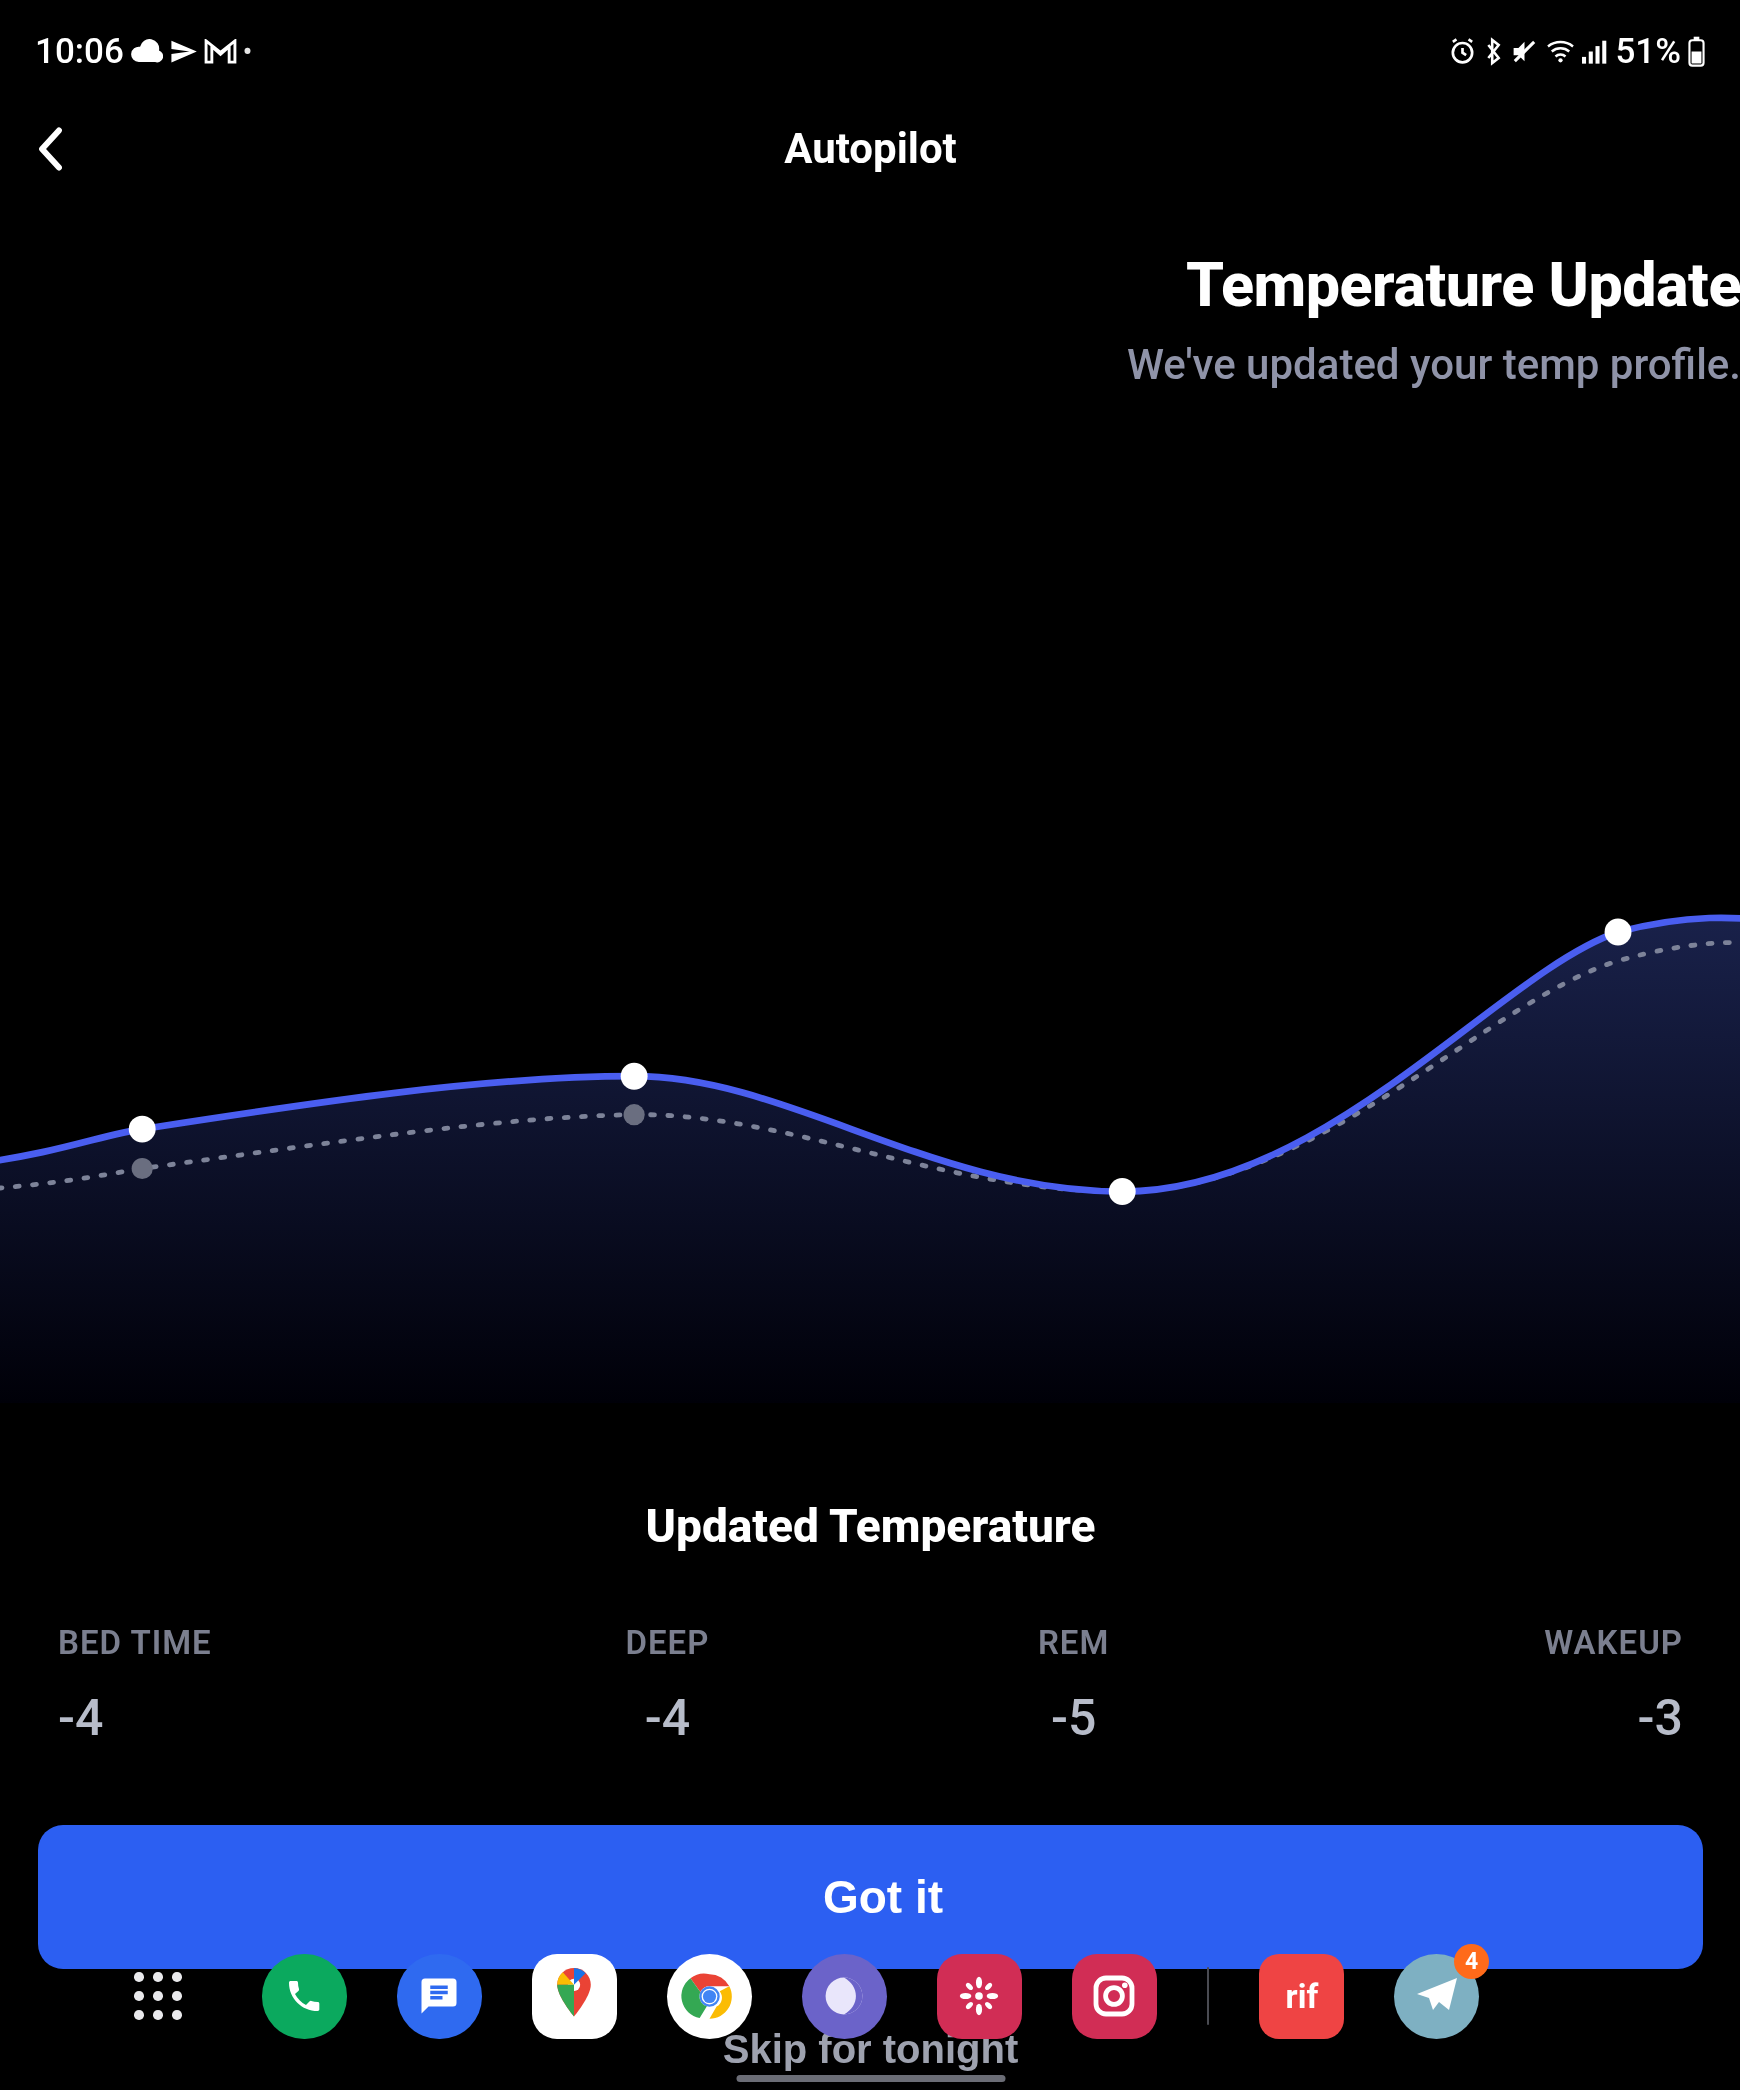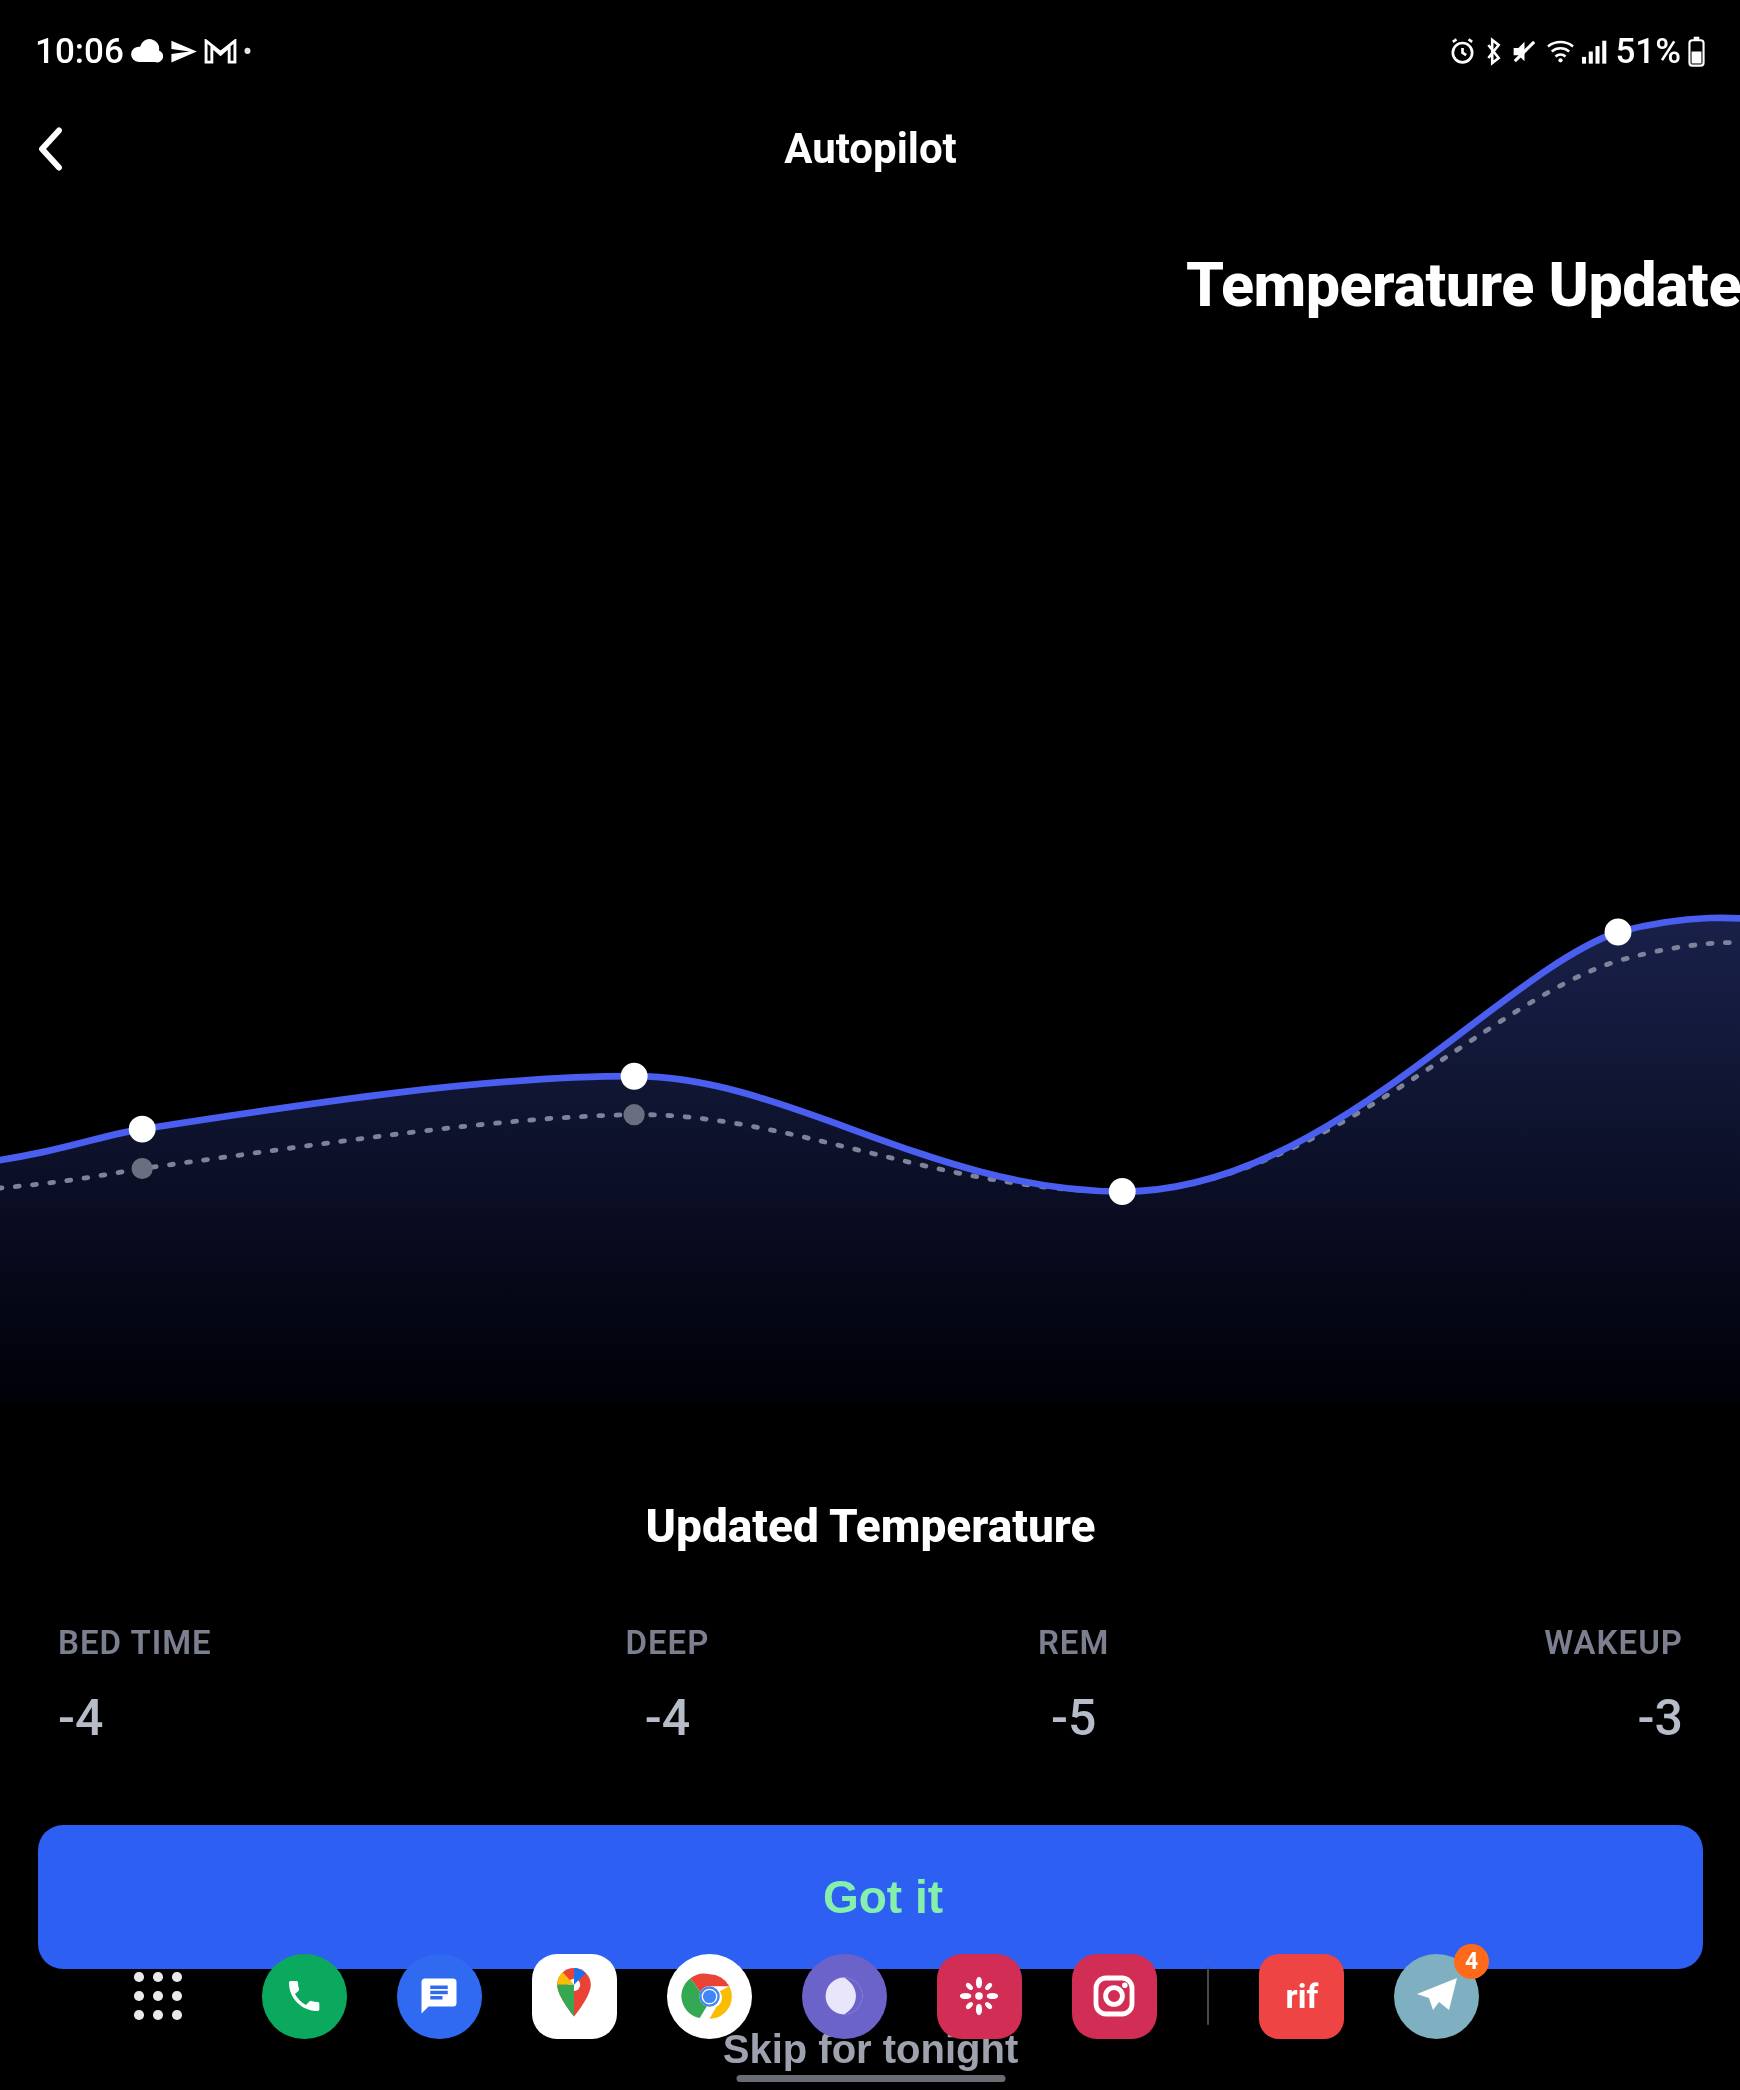"We've updated your temp profile." div.page-sub { html: none -> <div>We've updated your temp profile.</div> }
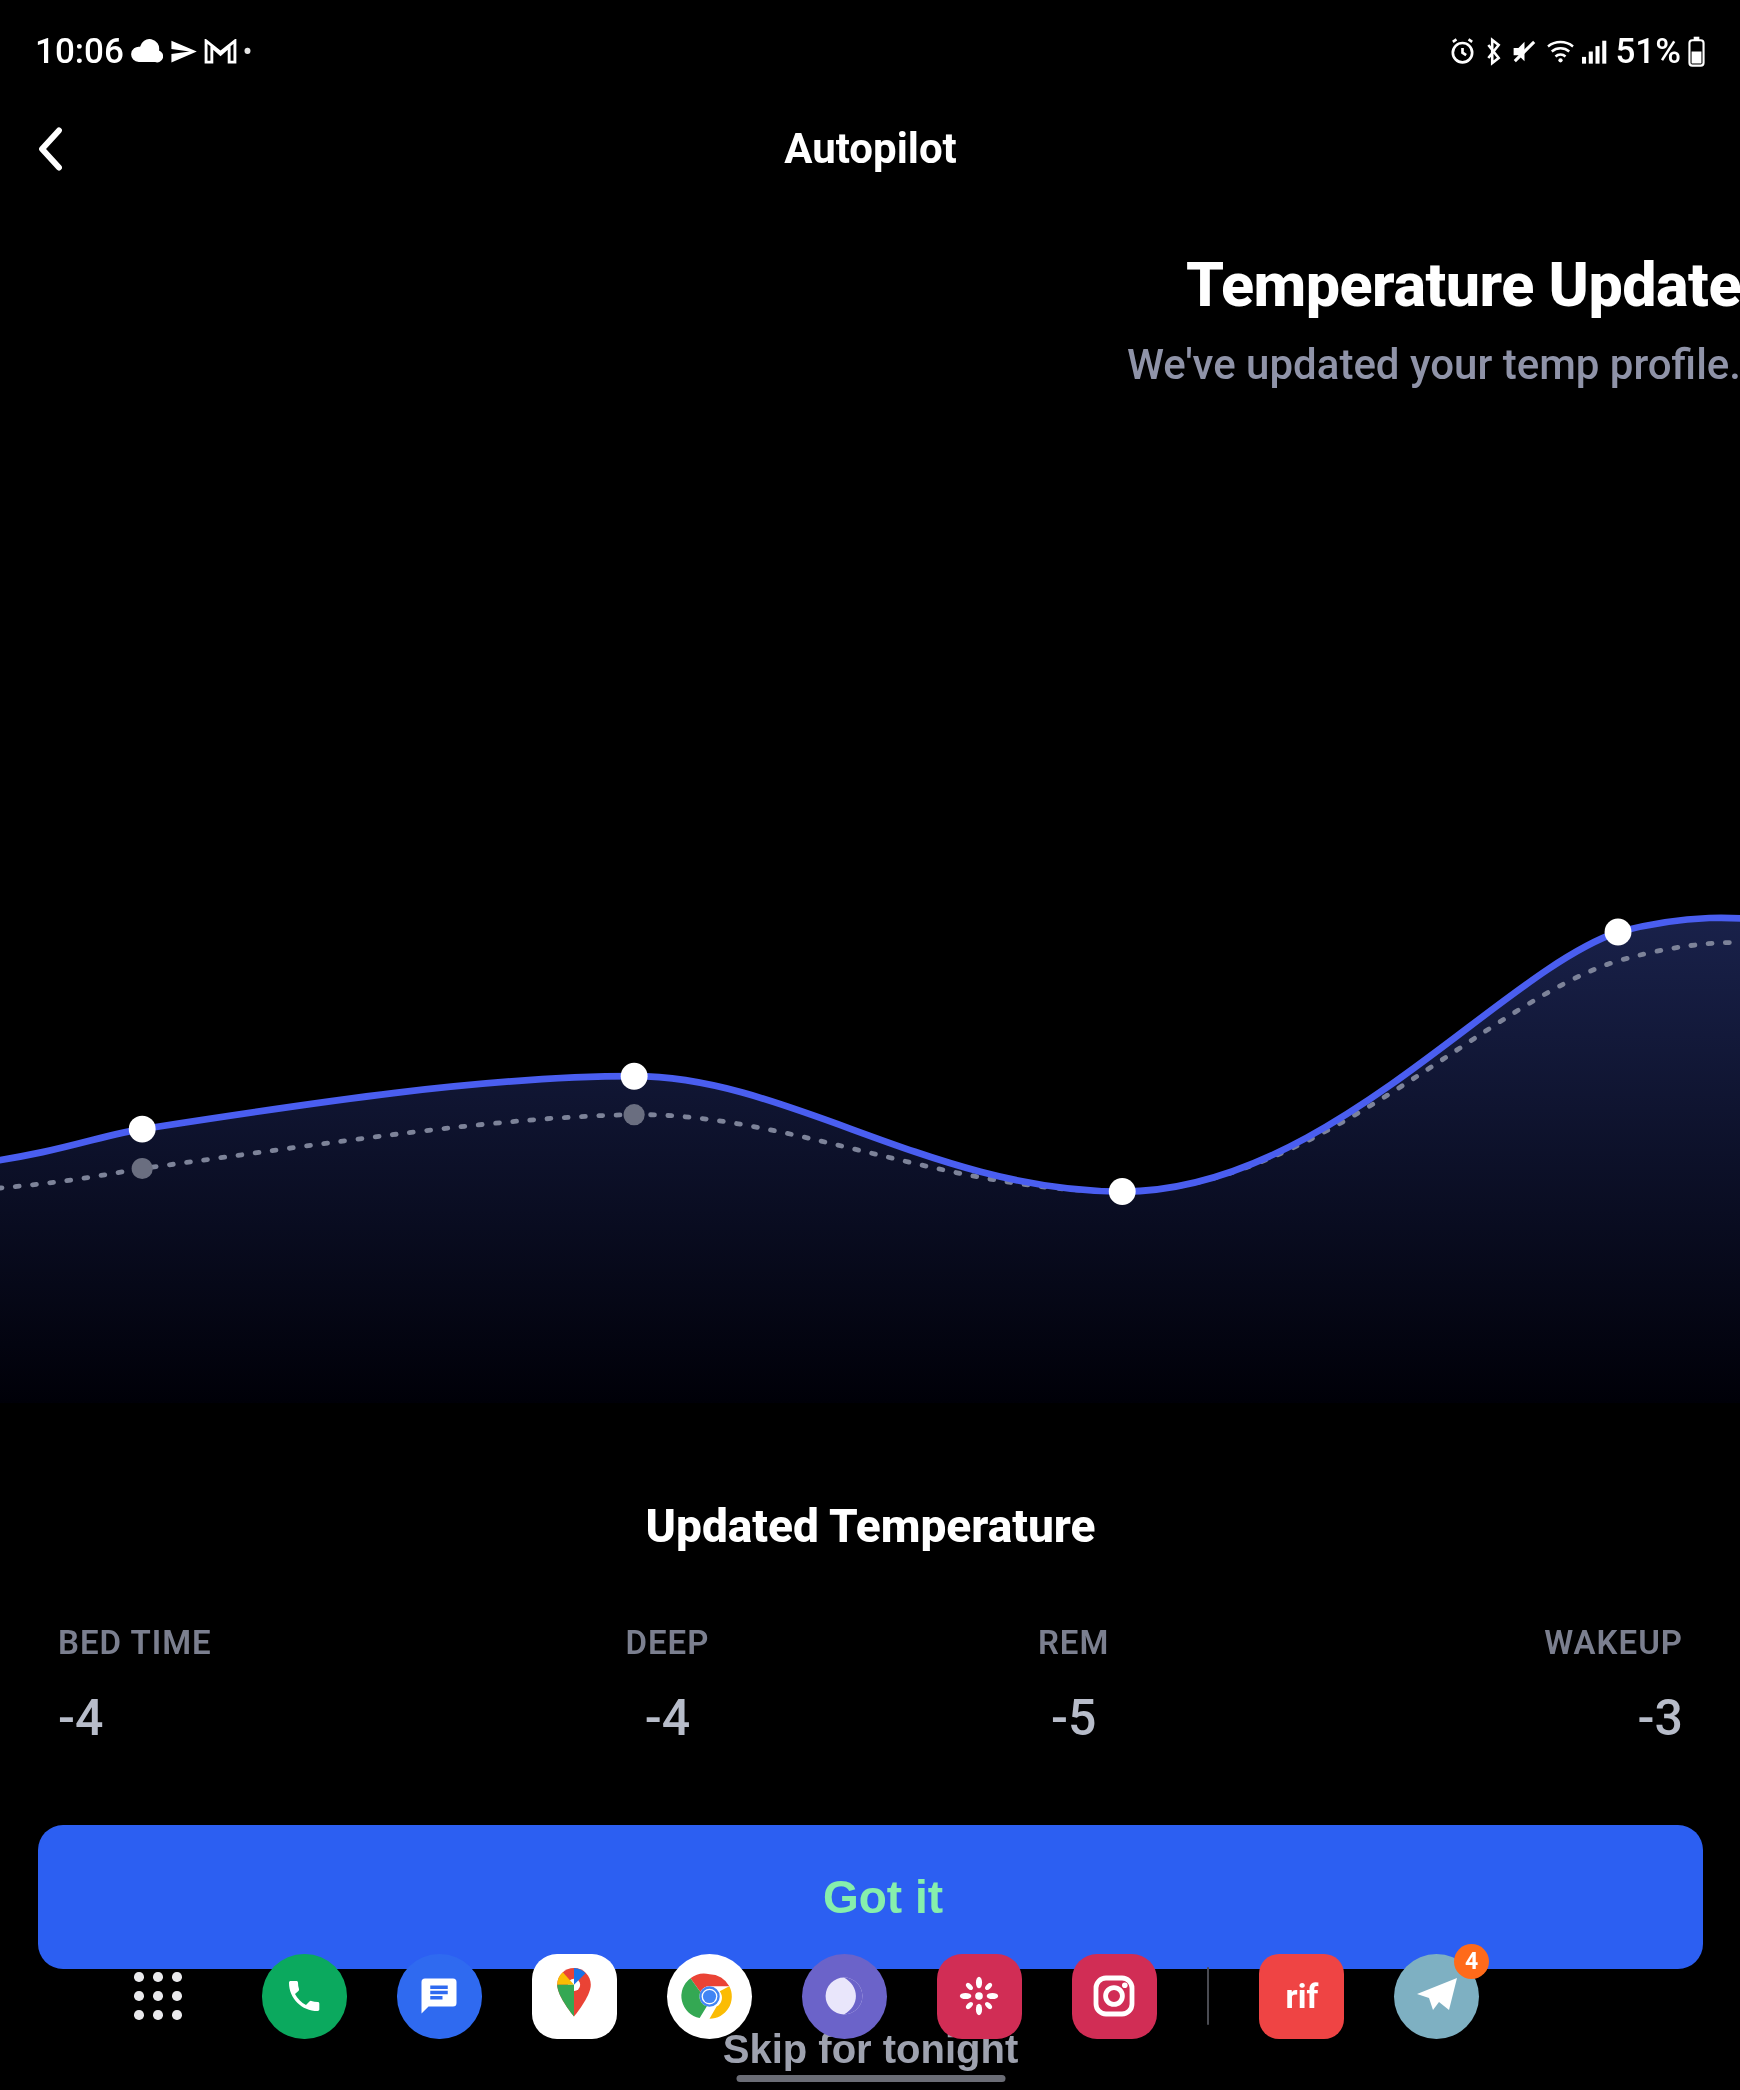"Got it" .btn-primary { color: #86efac -> #ffffff }
